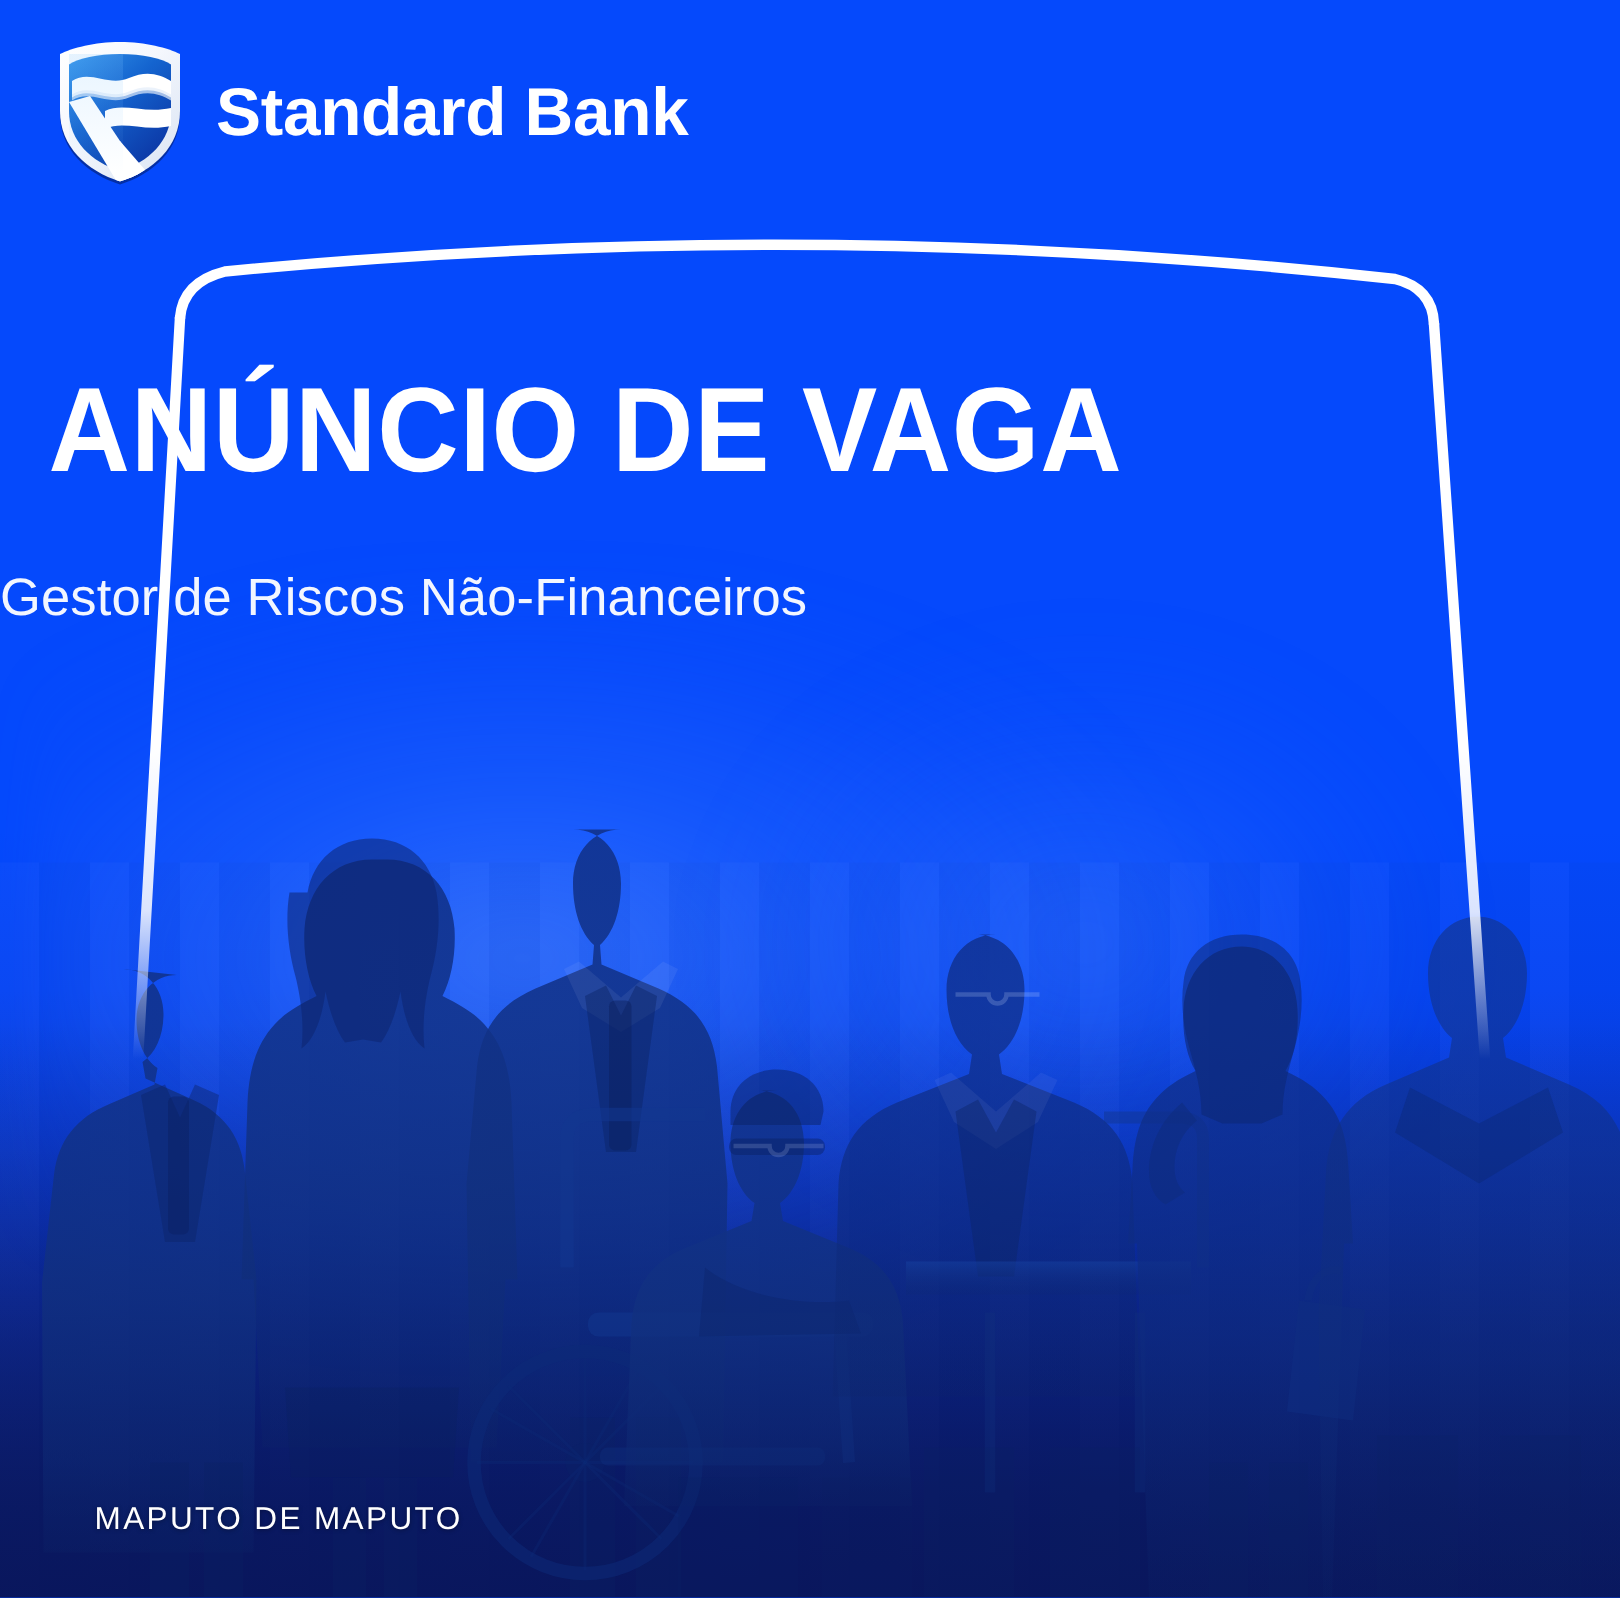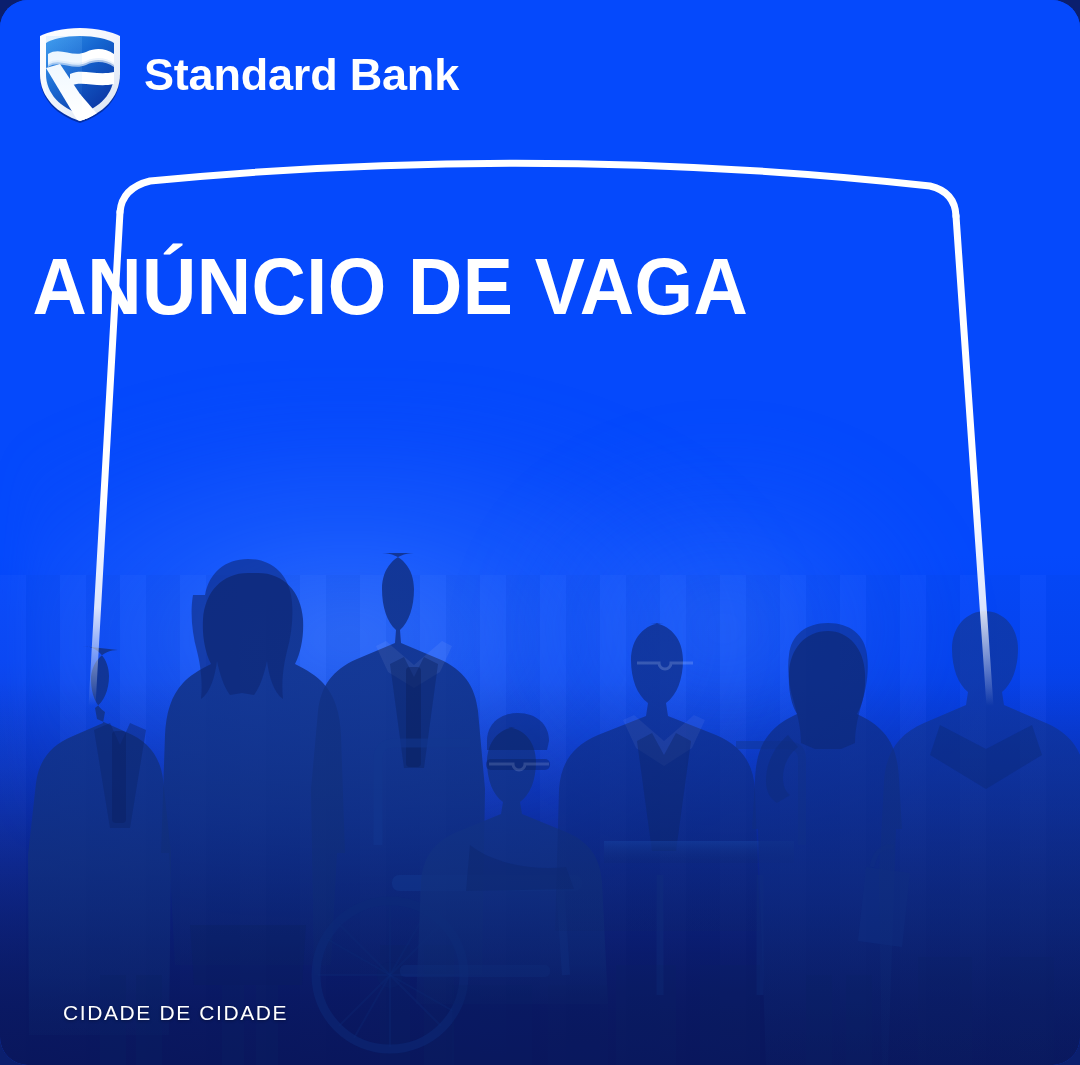"Standard Bank" #poster { border-radius: 28px -> none }
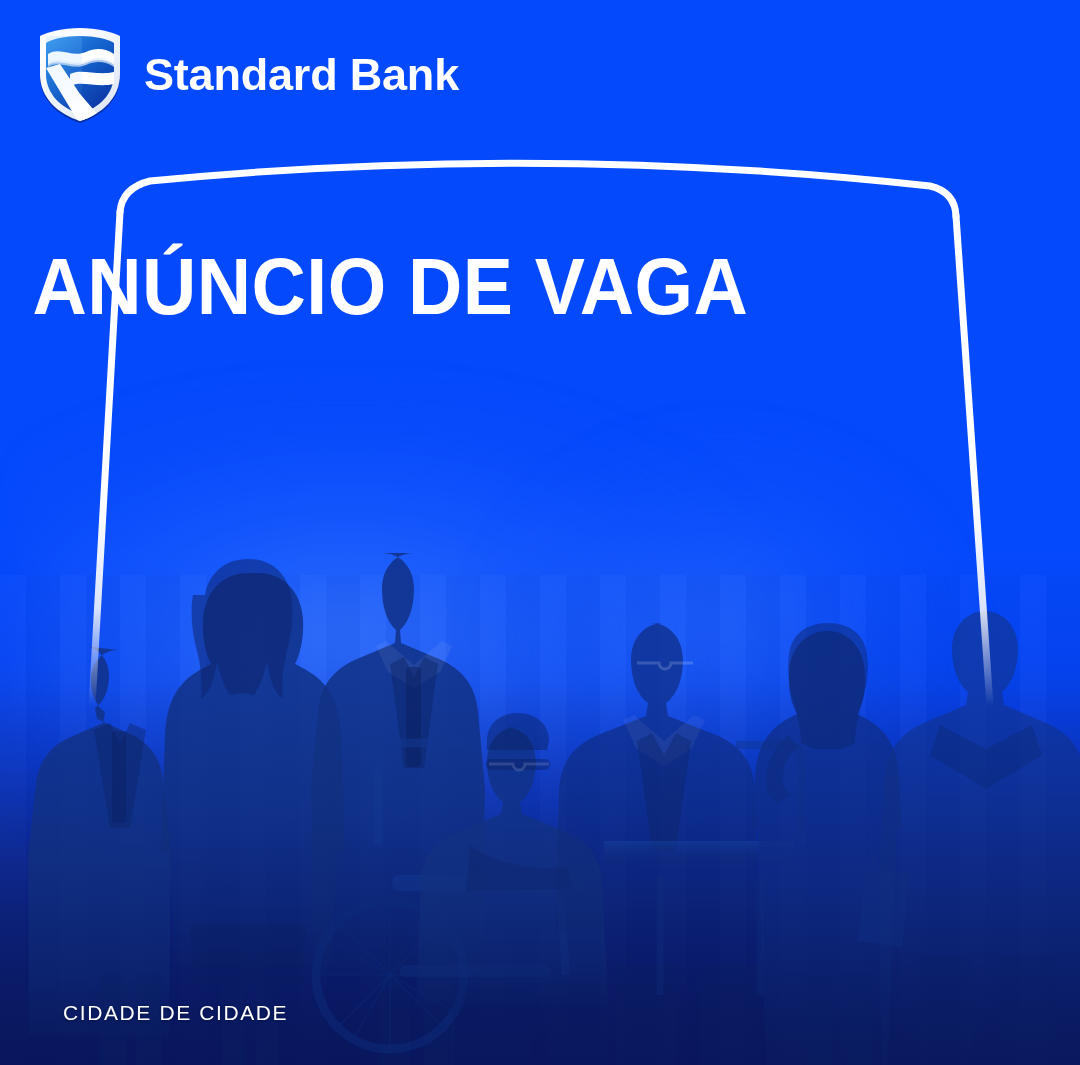"Gestor de Riscos Não-Financeiros" p.subheadline { html: none -> <p>Gestor de Riscos Não-Financeiros</p> }
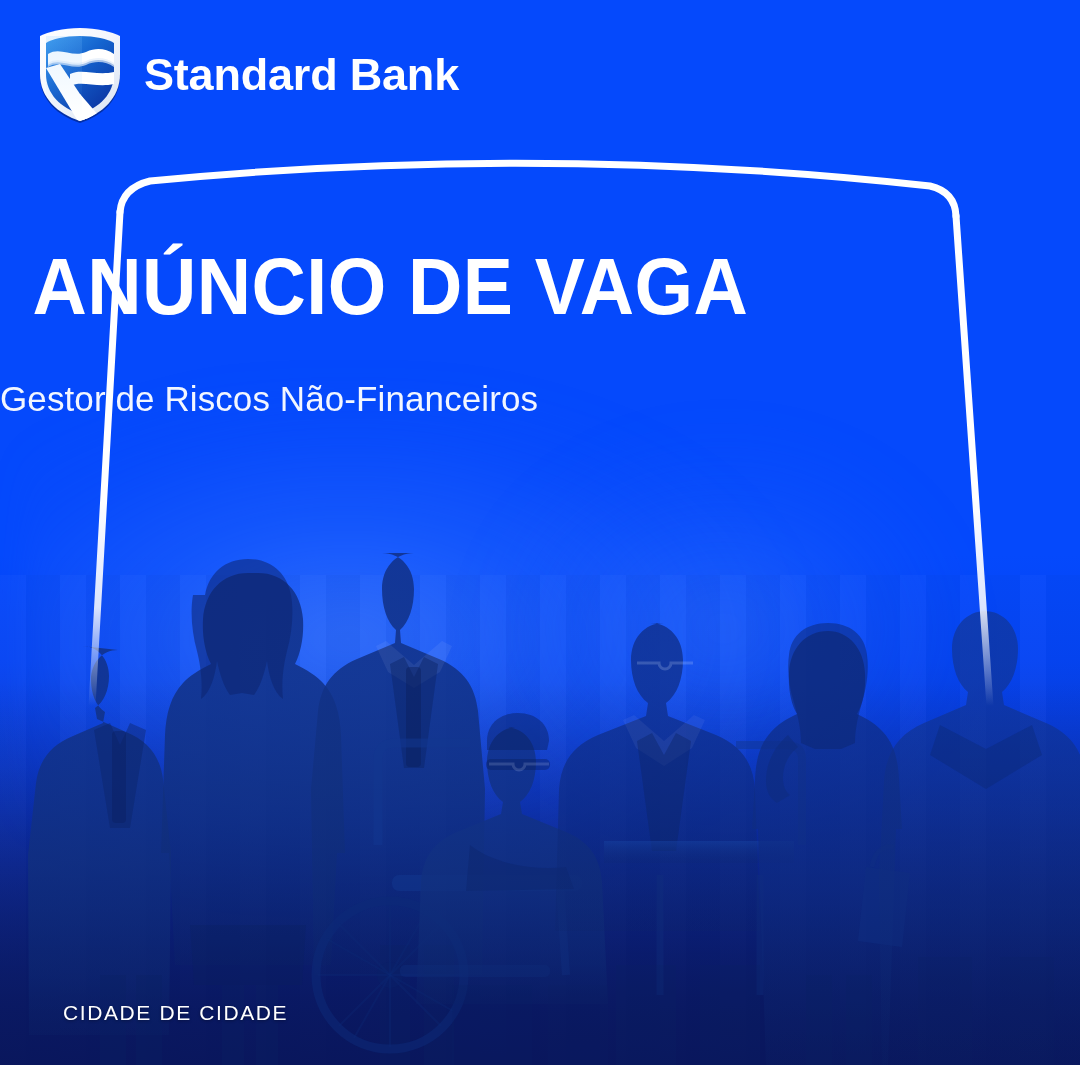"CIDADE DE CIDADE" div.caption { text: CIDADE DE CIDADE -> MAPUTO DE MAPUTO }
